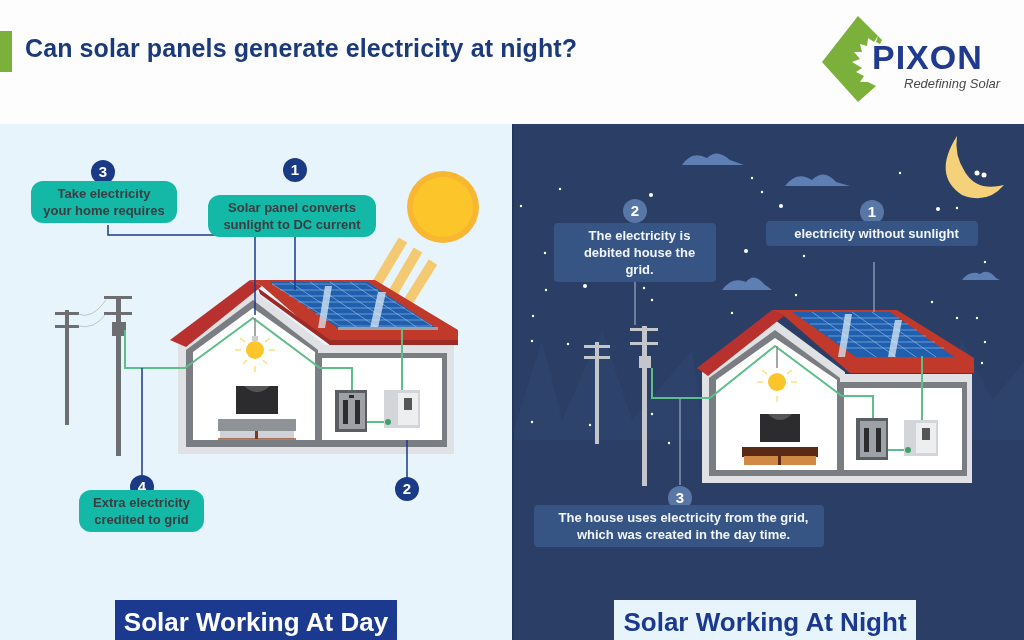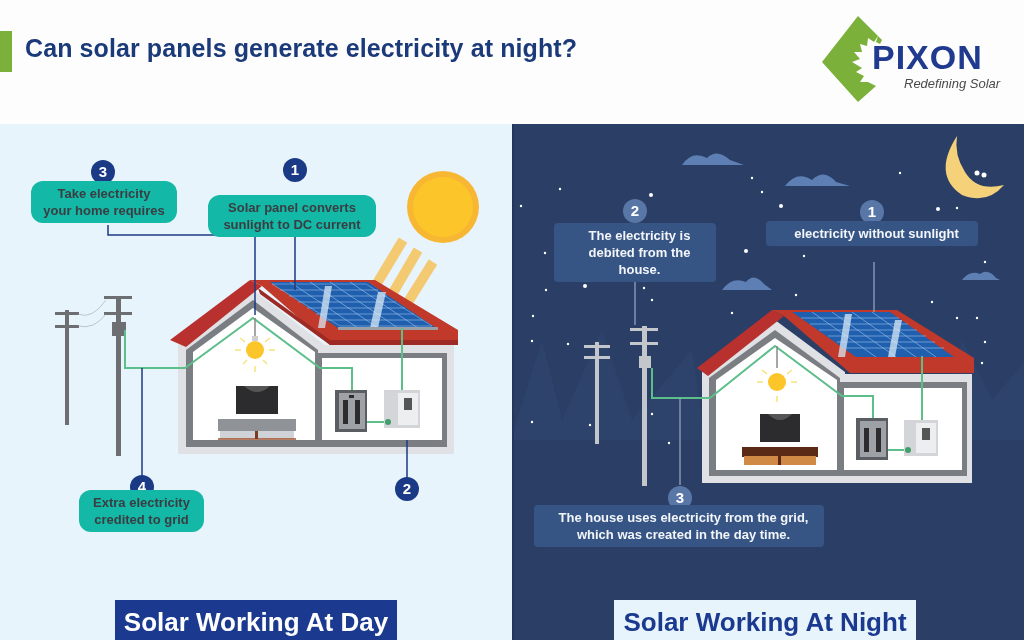"debited from the house." div { text: from the house -> house the grid }
